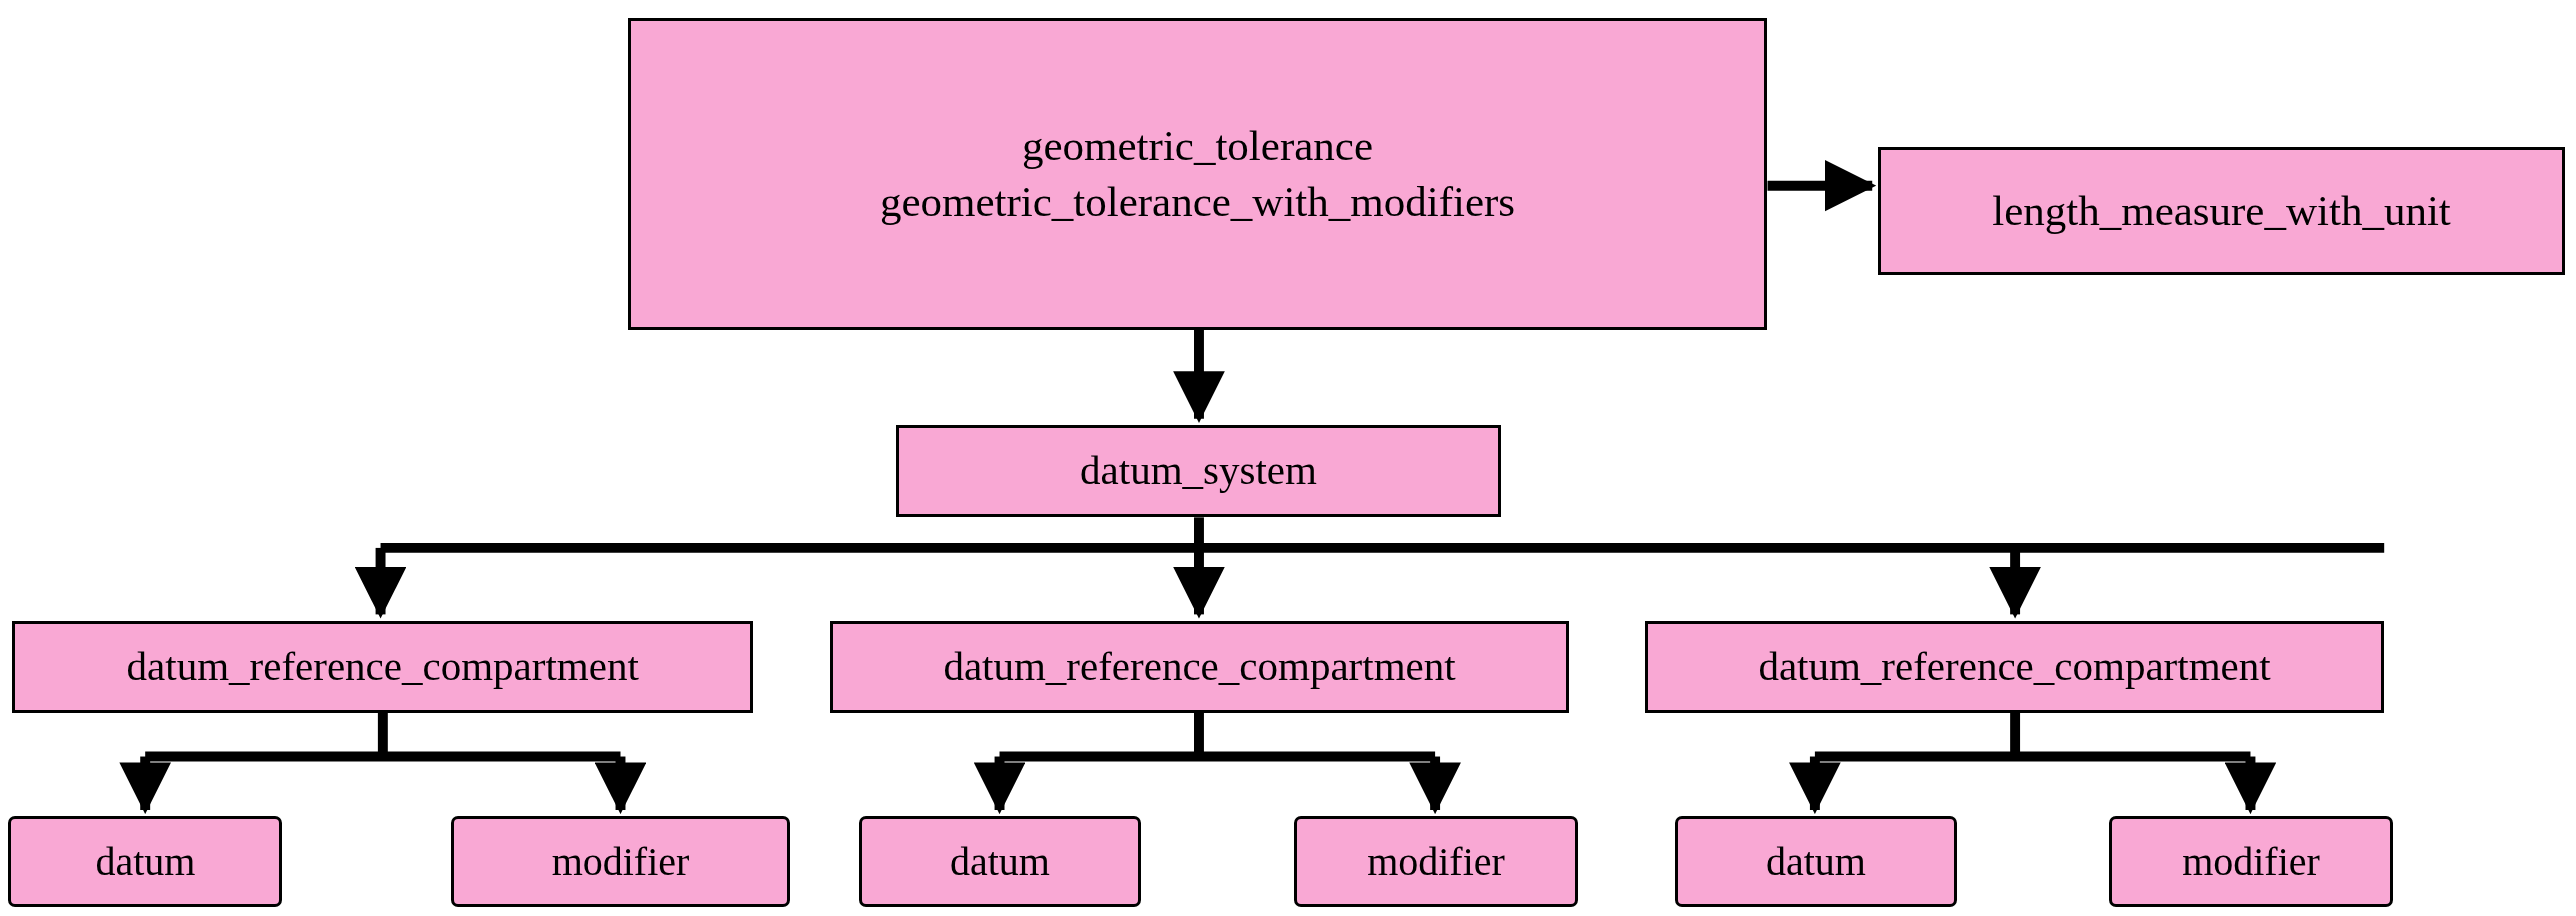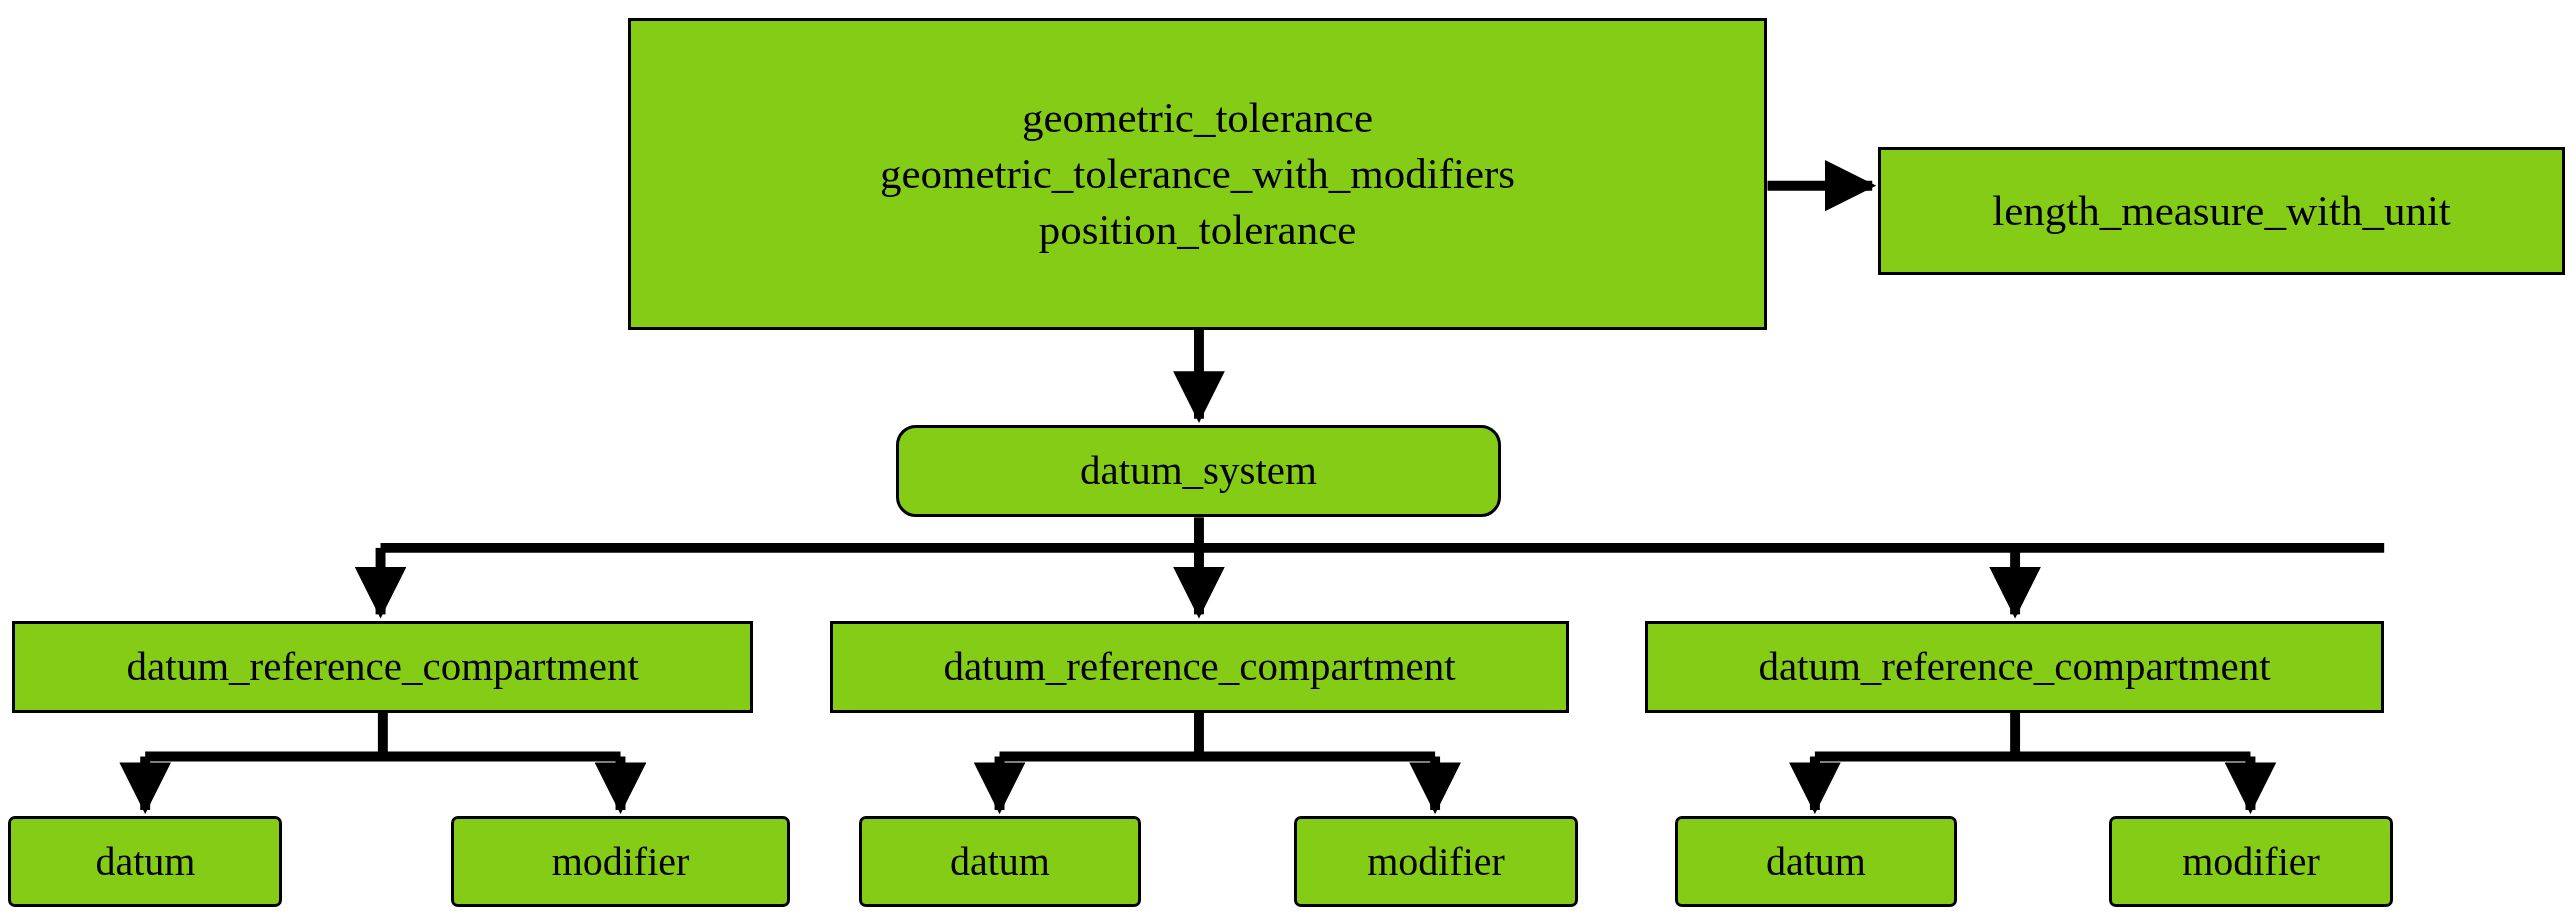"geometric_tolerance" .node { background: #84cc16 -> #f9a8d4 }
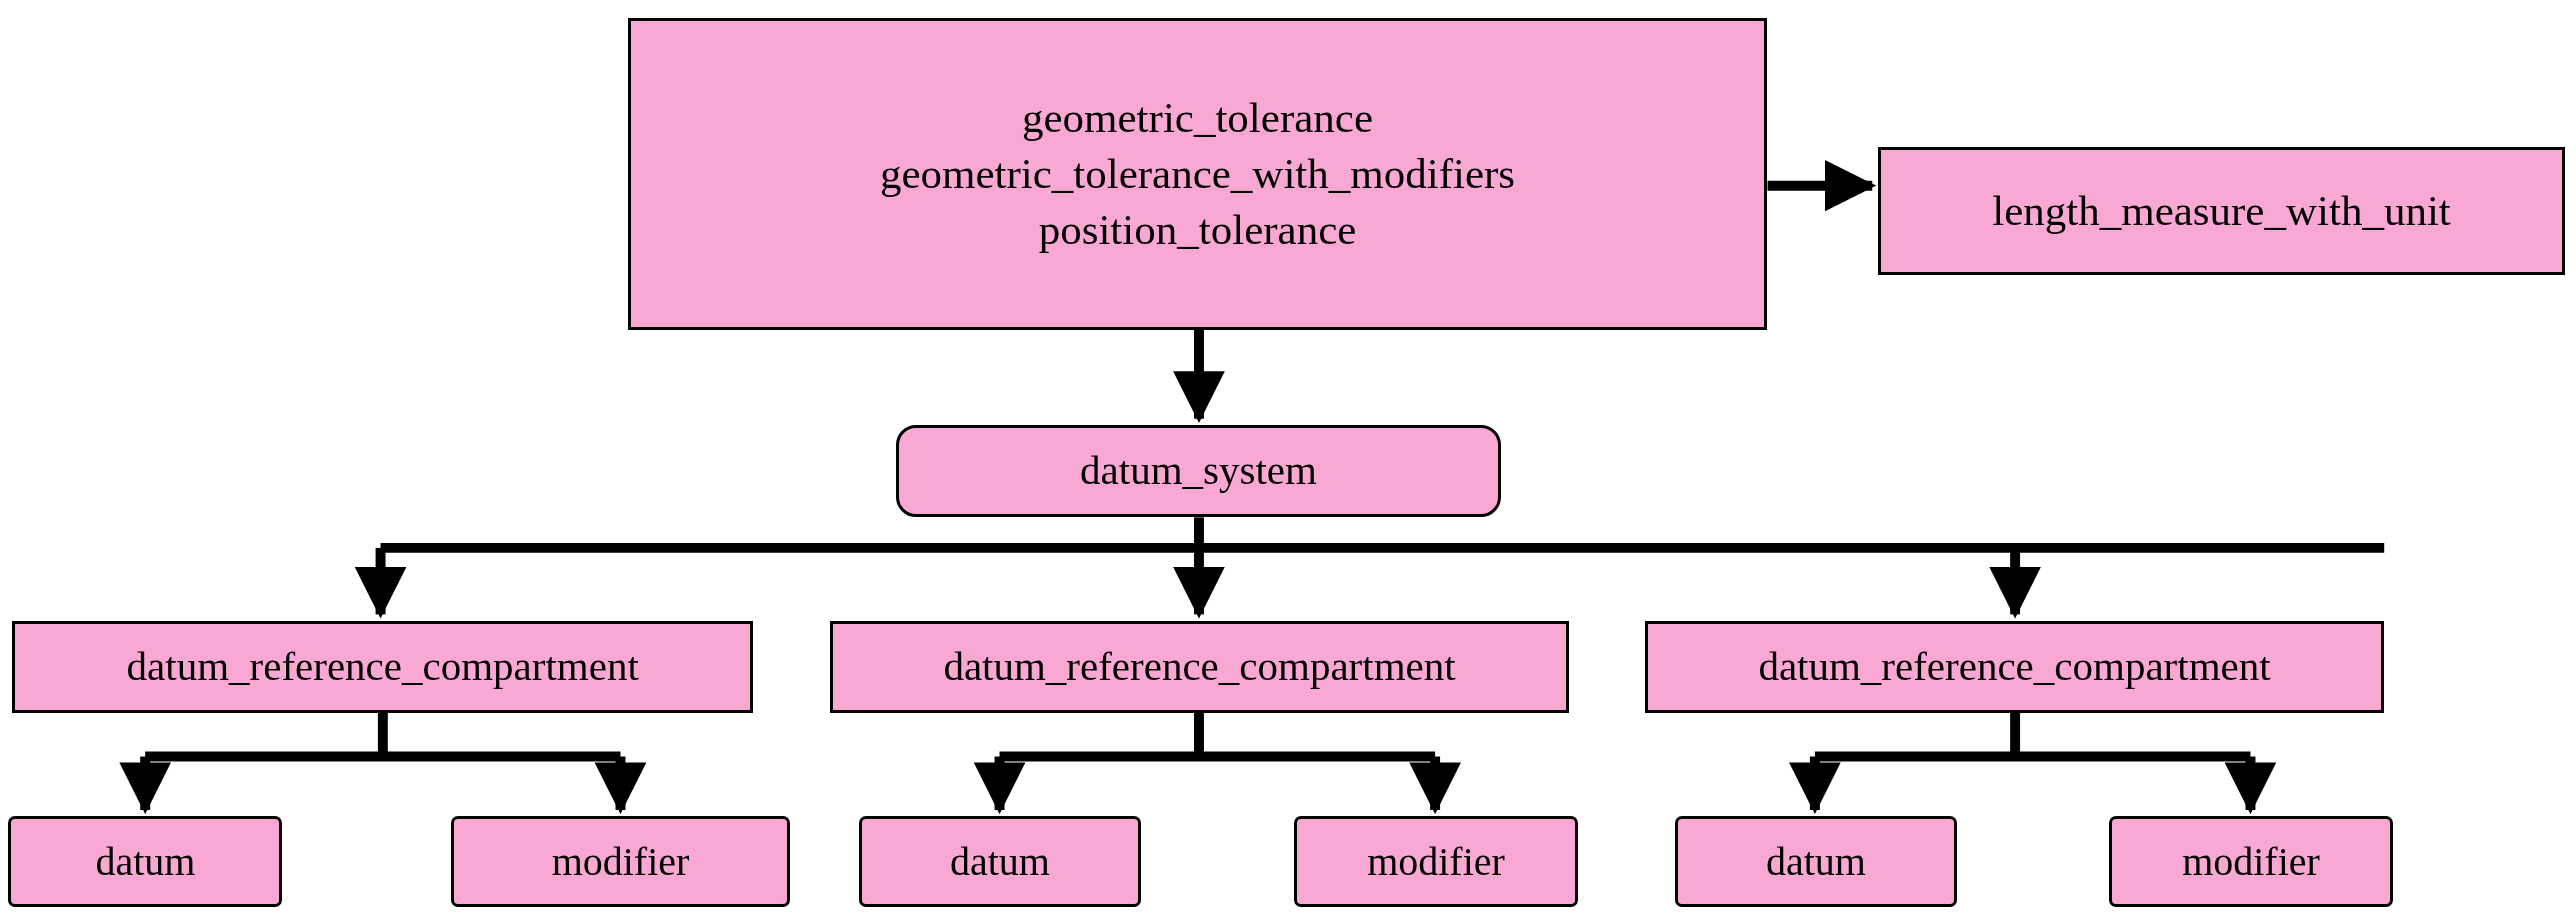"position_tolerance" span.node-line { html: <span>position_tolerance</span> -> none }
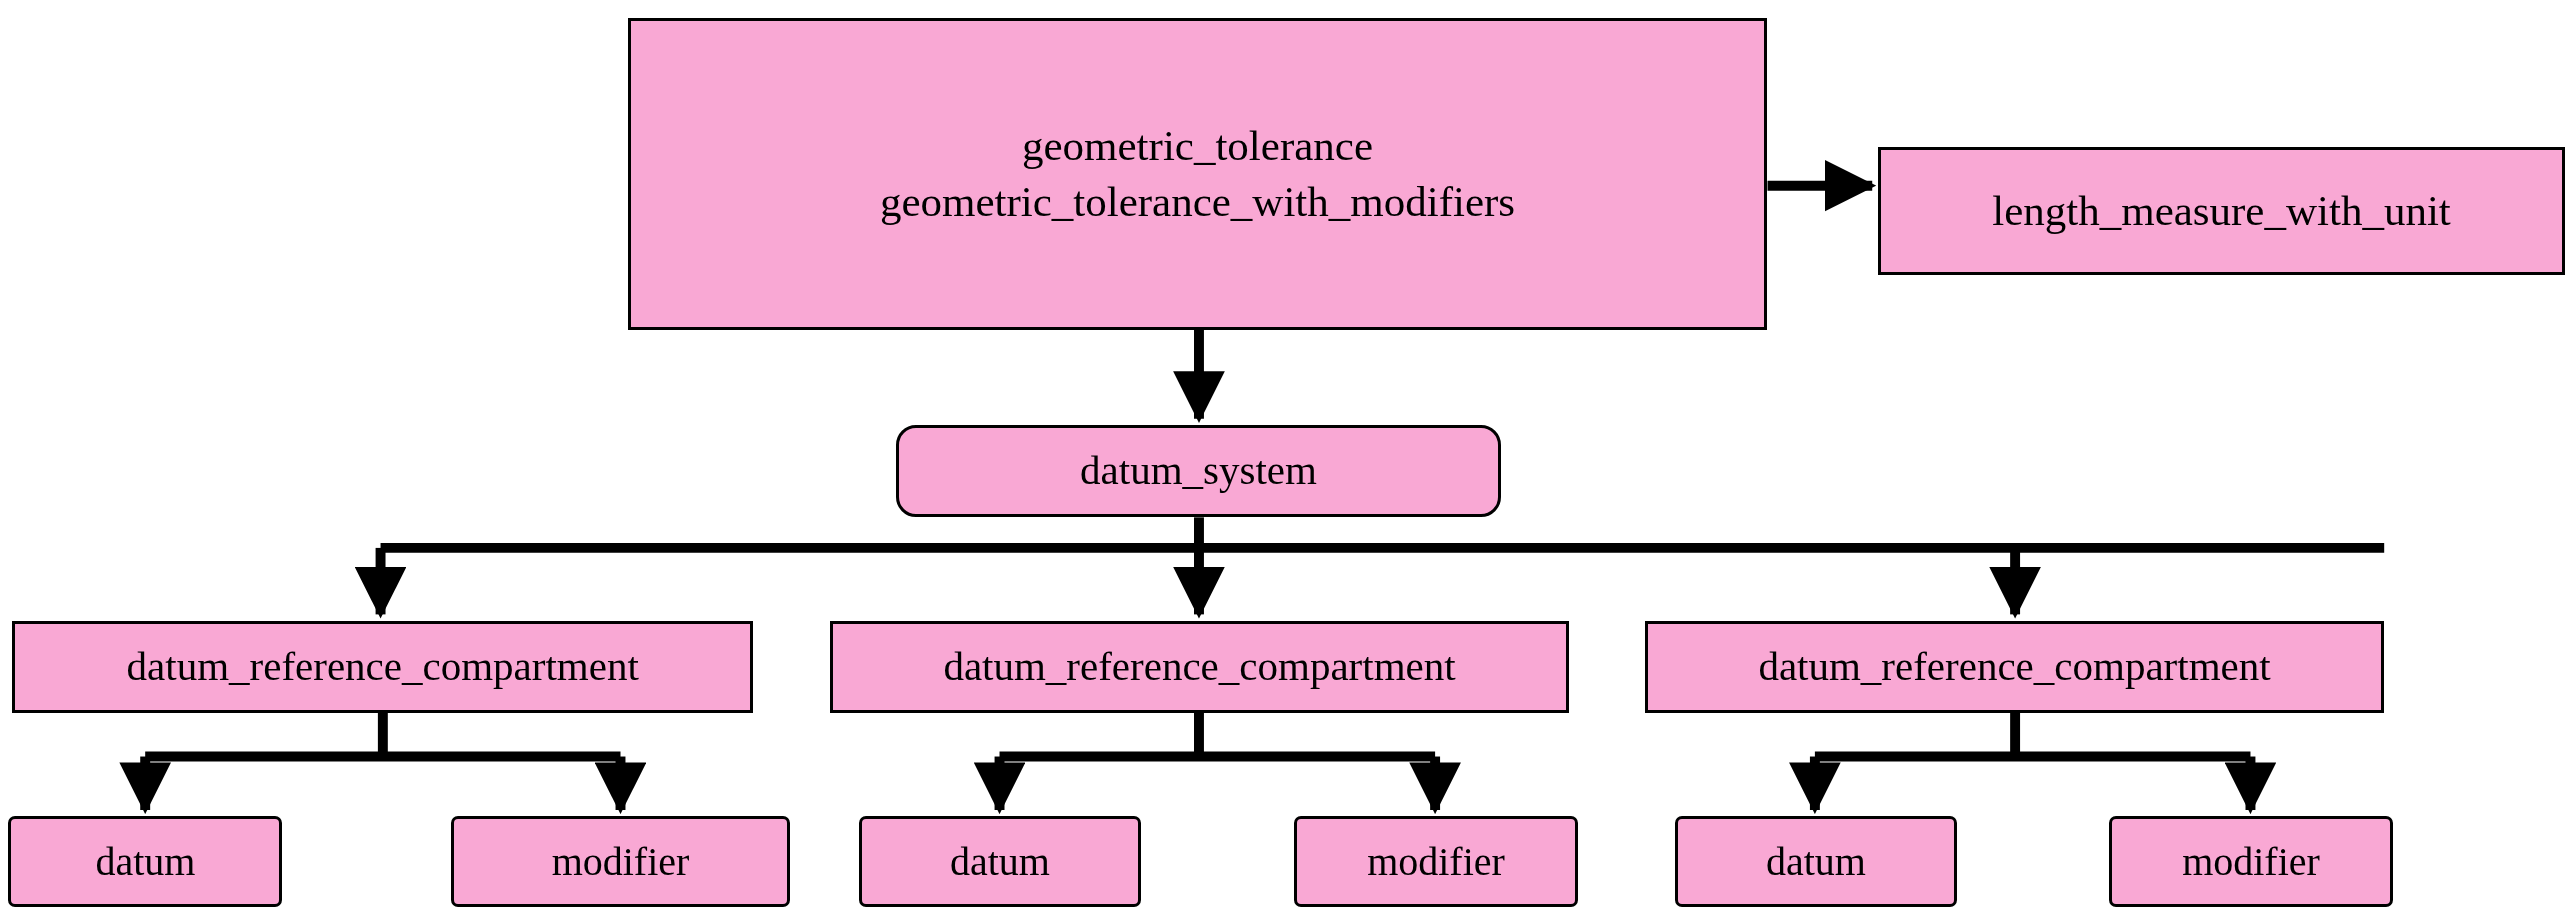"datum_system" div.node { border-radius: 20px -> none }
